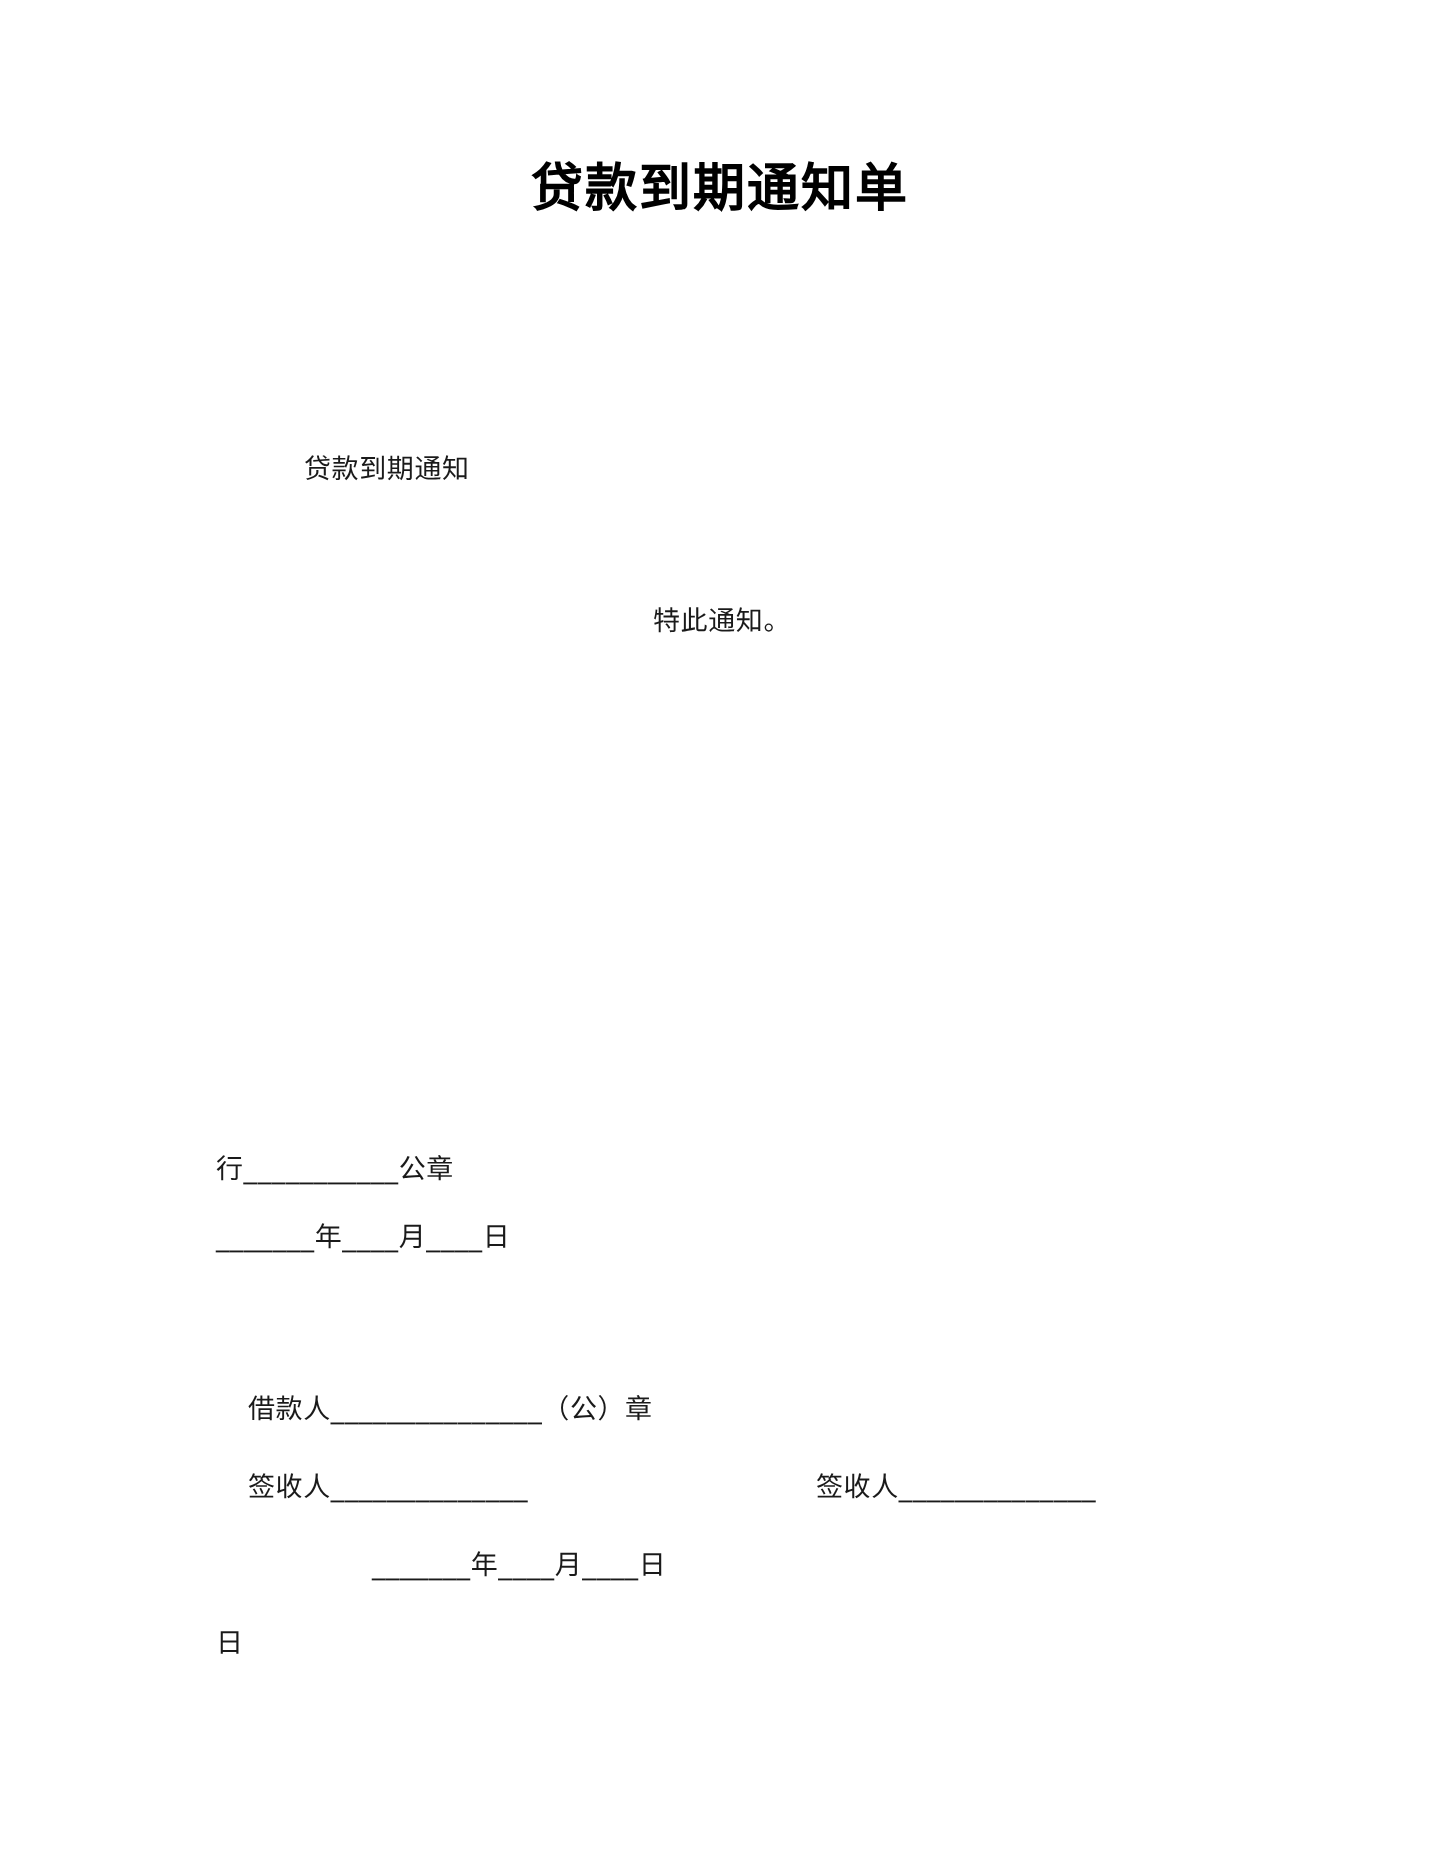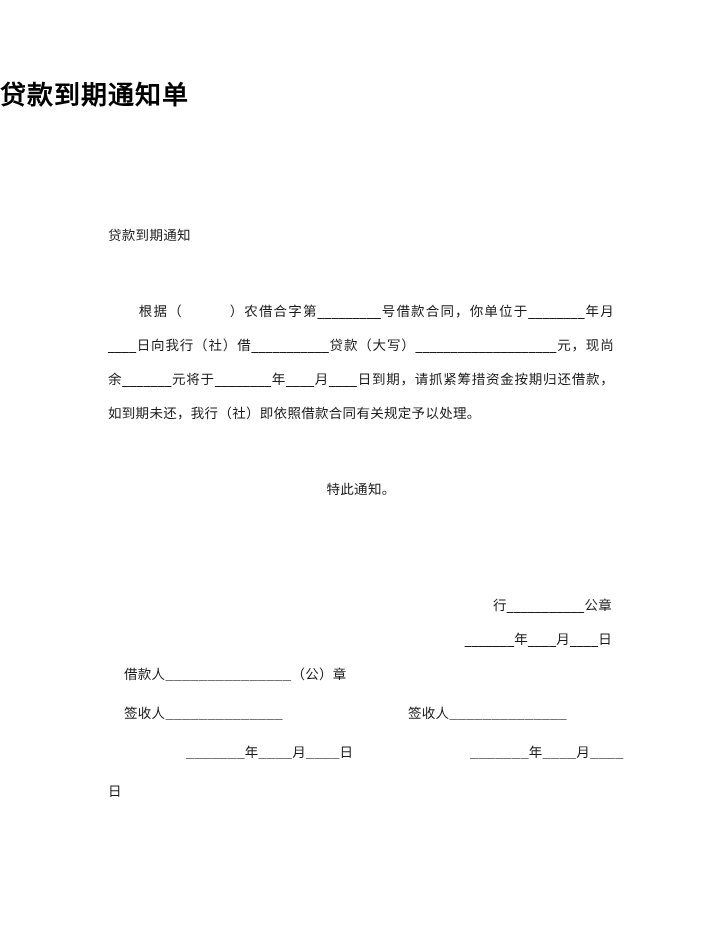"贷款到期通知单" .doc-title { text-align: none -> center }
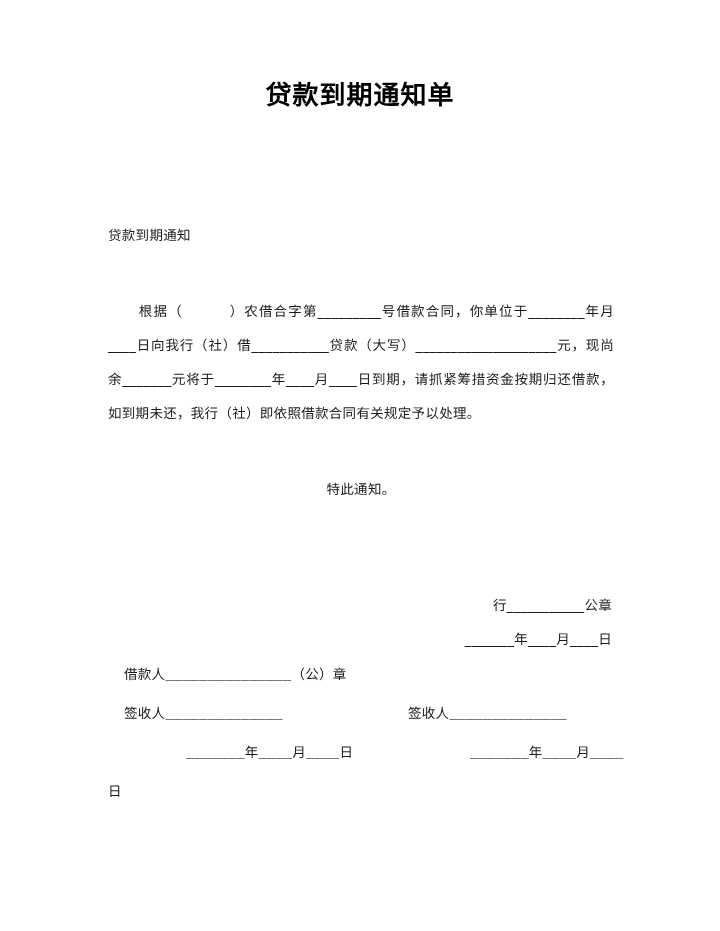"贷款到期通知" .subject-line { margin-left: none -> 44px }
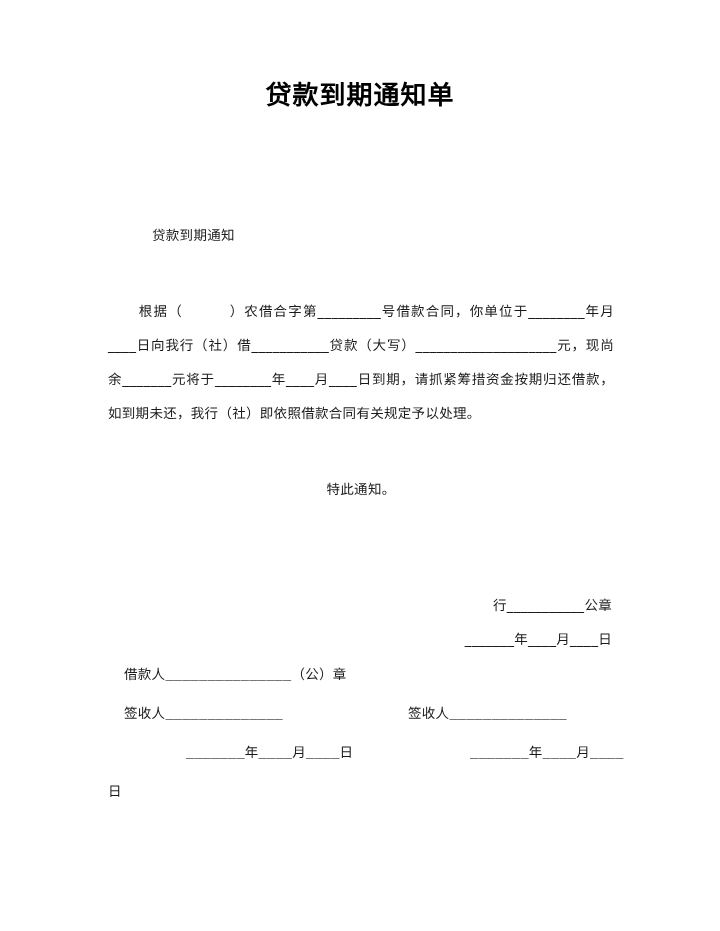"根据（" div.para { html: <div> <span></span><span>根据（</span><span></span><span>）农借合字第_________号借款合同，你单位于________年月____日向我行（社）借___________贷款（大写）____________________元，现尚余_______元将于________年____月____日到期，请抓紧筹措资金按期归还借款，如到期未还，我行（社）即依照借款合同有关规定予以处理。</span> </div> -> none }
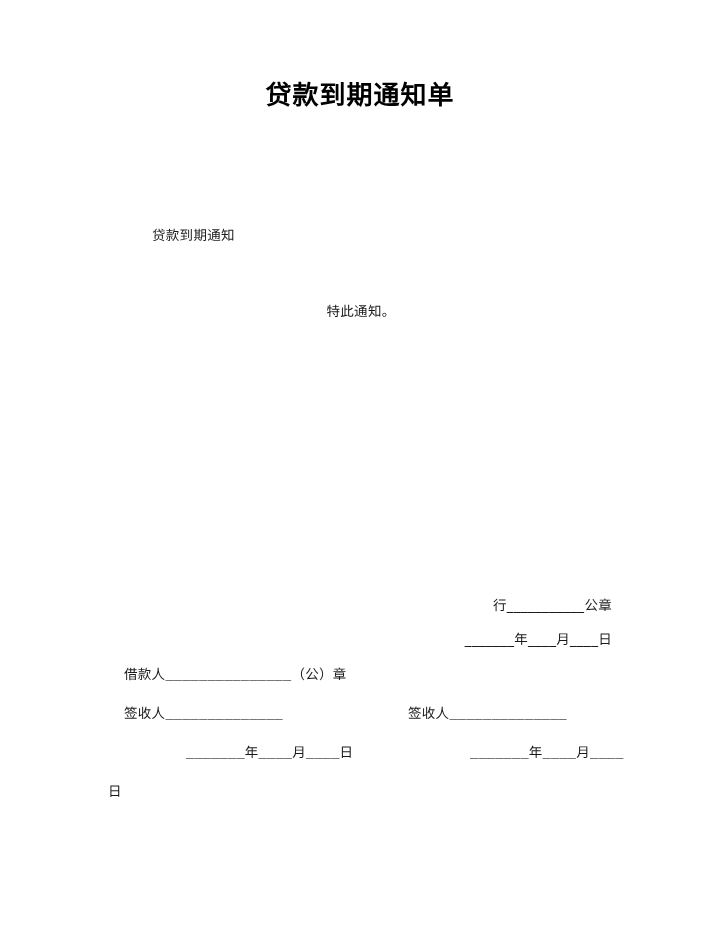"行___________公章" .seal-block { text-align: right -> none; top: 588px -> 568px }
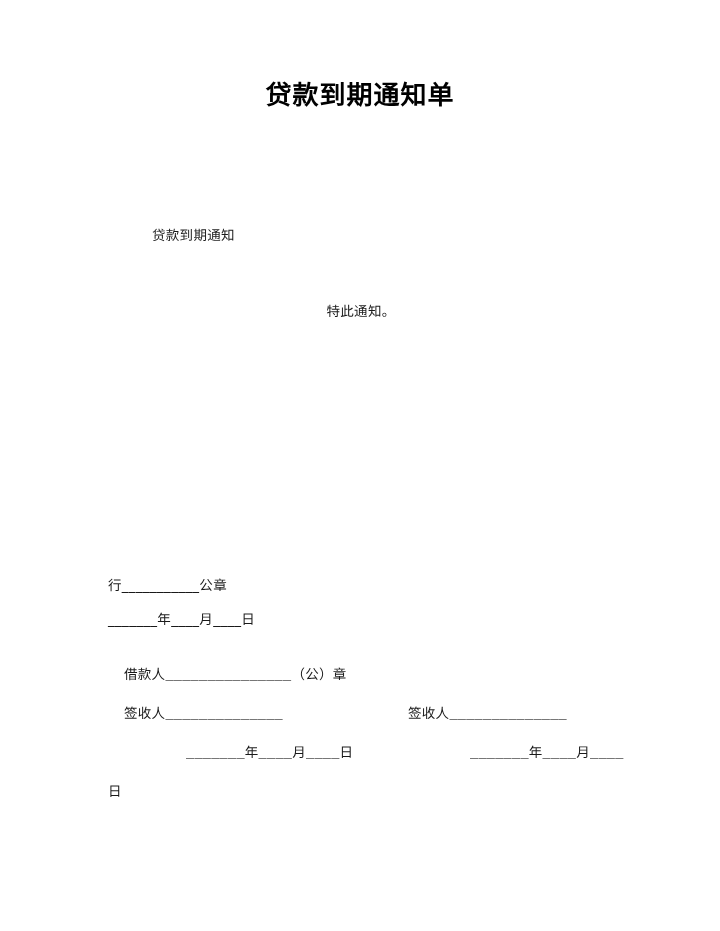"借款人_______________（公）章" .sign-area { font-family: Liberation Mono, monospace -> none; top: 664px -> 693px }
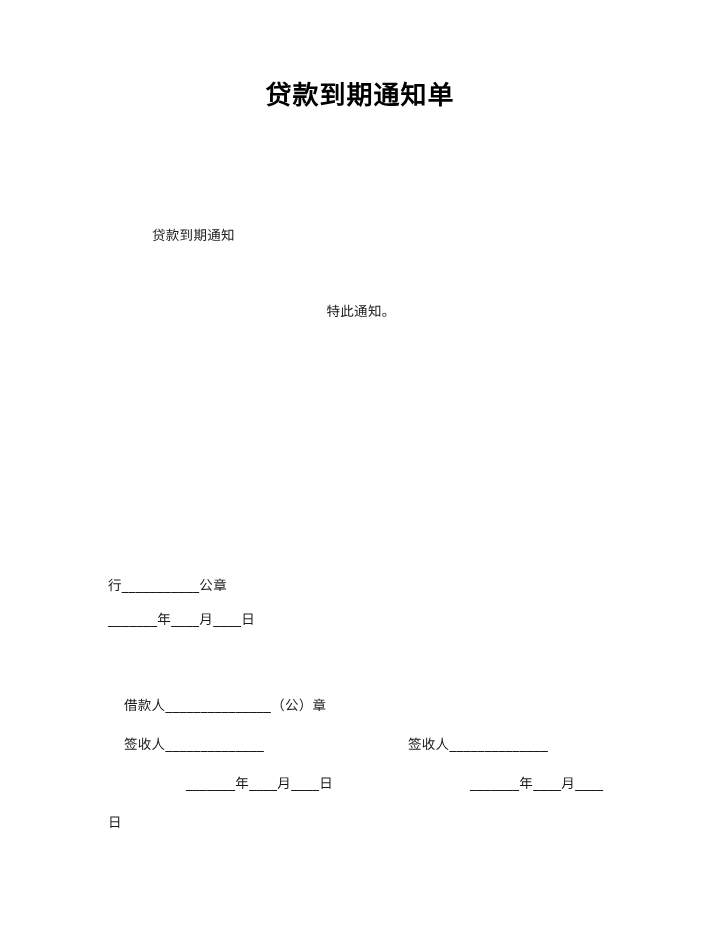"_______年____月____" div.date-right { html: <div>_______年____月____</div> -> none }
